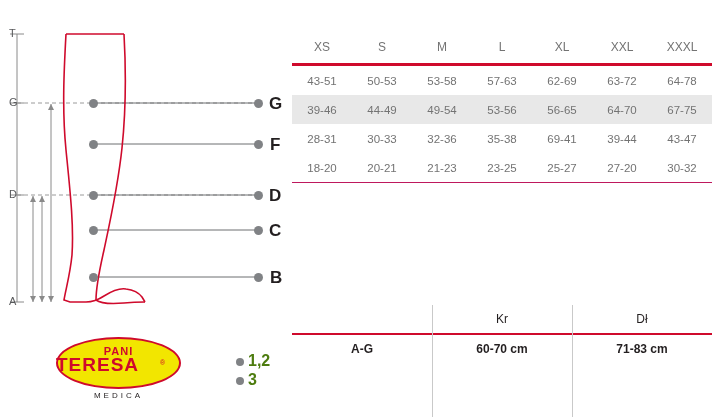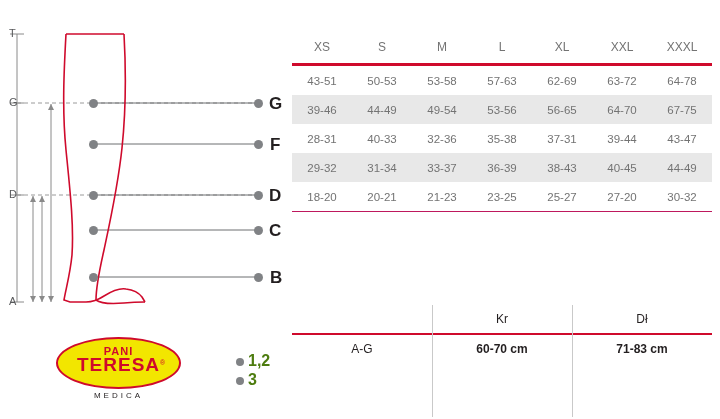"40-33" td { text: 40-33 -> 30-33 }
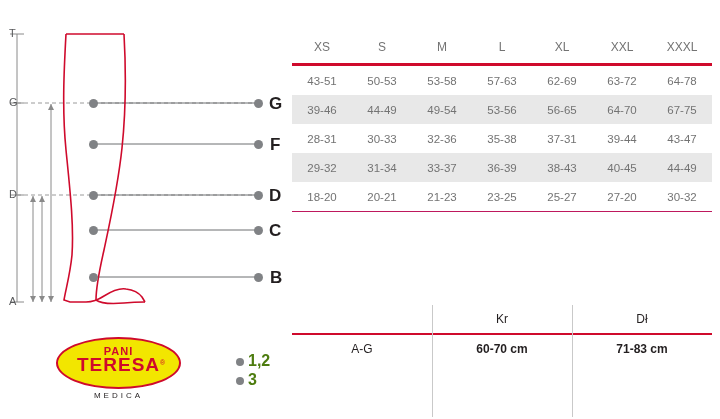"37-31" td { text: 37-31 -> 69-41 }
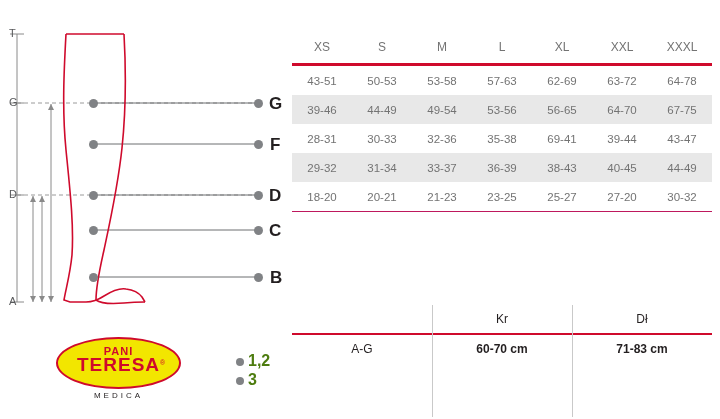"29-32" tr { html: <tr> <td>29-32</td> <td>31-34</td> <td>33-37</td> <td>36-39</td> <td>38-43</td> <td>40-45</td> <td>44-49</td> </tr> -> none }
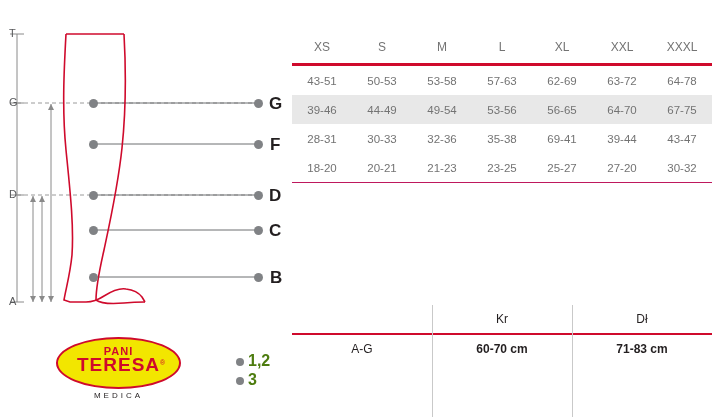"A-G" #lentable .drow td.first { font-weight: normal -> bold }
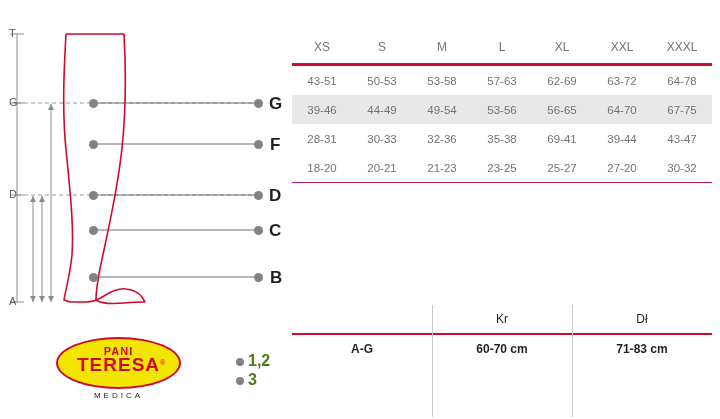"TERESA" #logo .teresa { text-align: center -> none }
